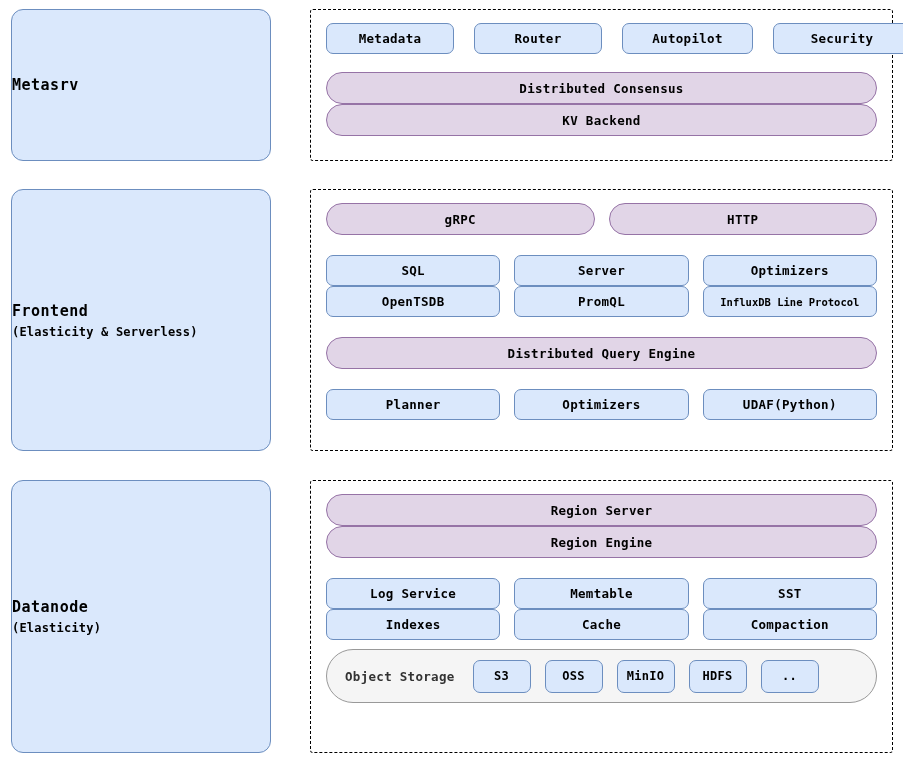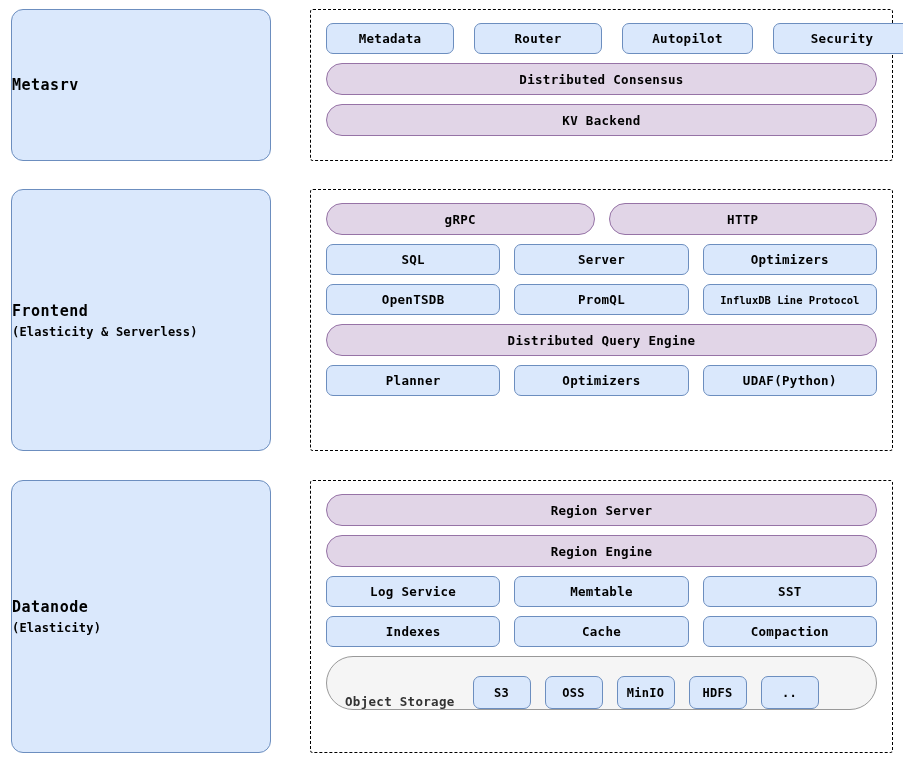"Distributed Consensus" .row + .row { margin-top: 9px -> none }
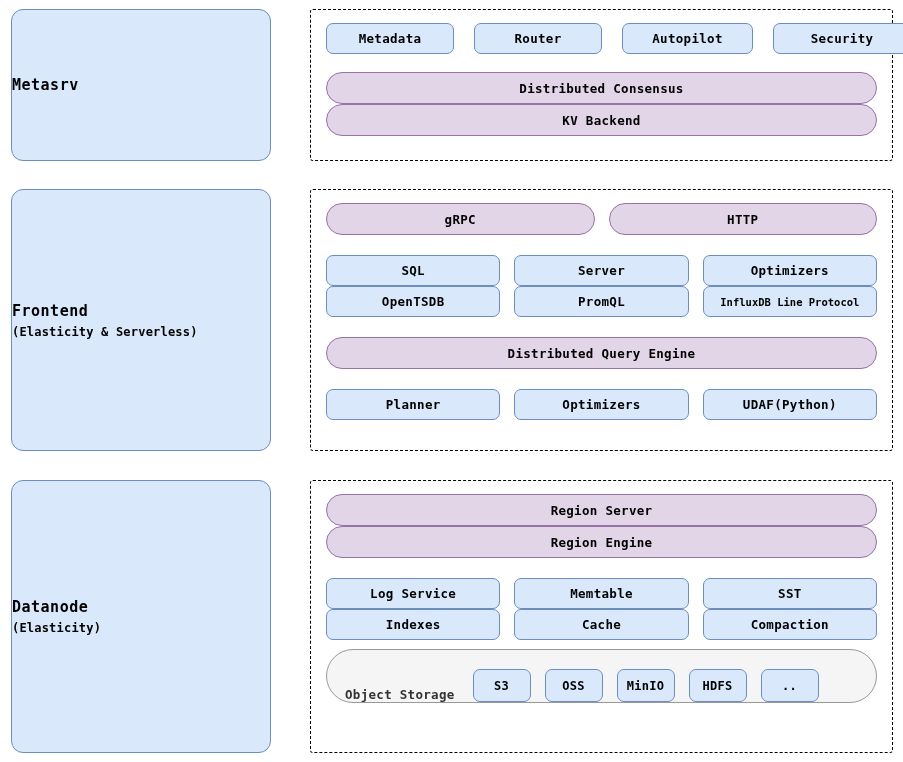"Object Storage" .objstore { align-items: flex-end -> center }
